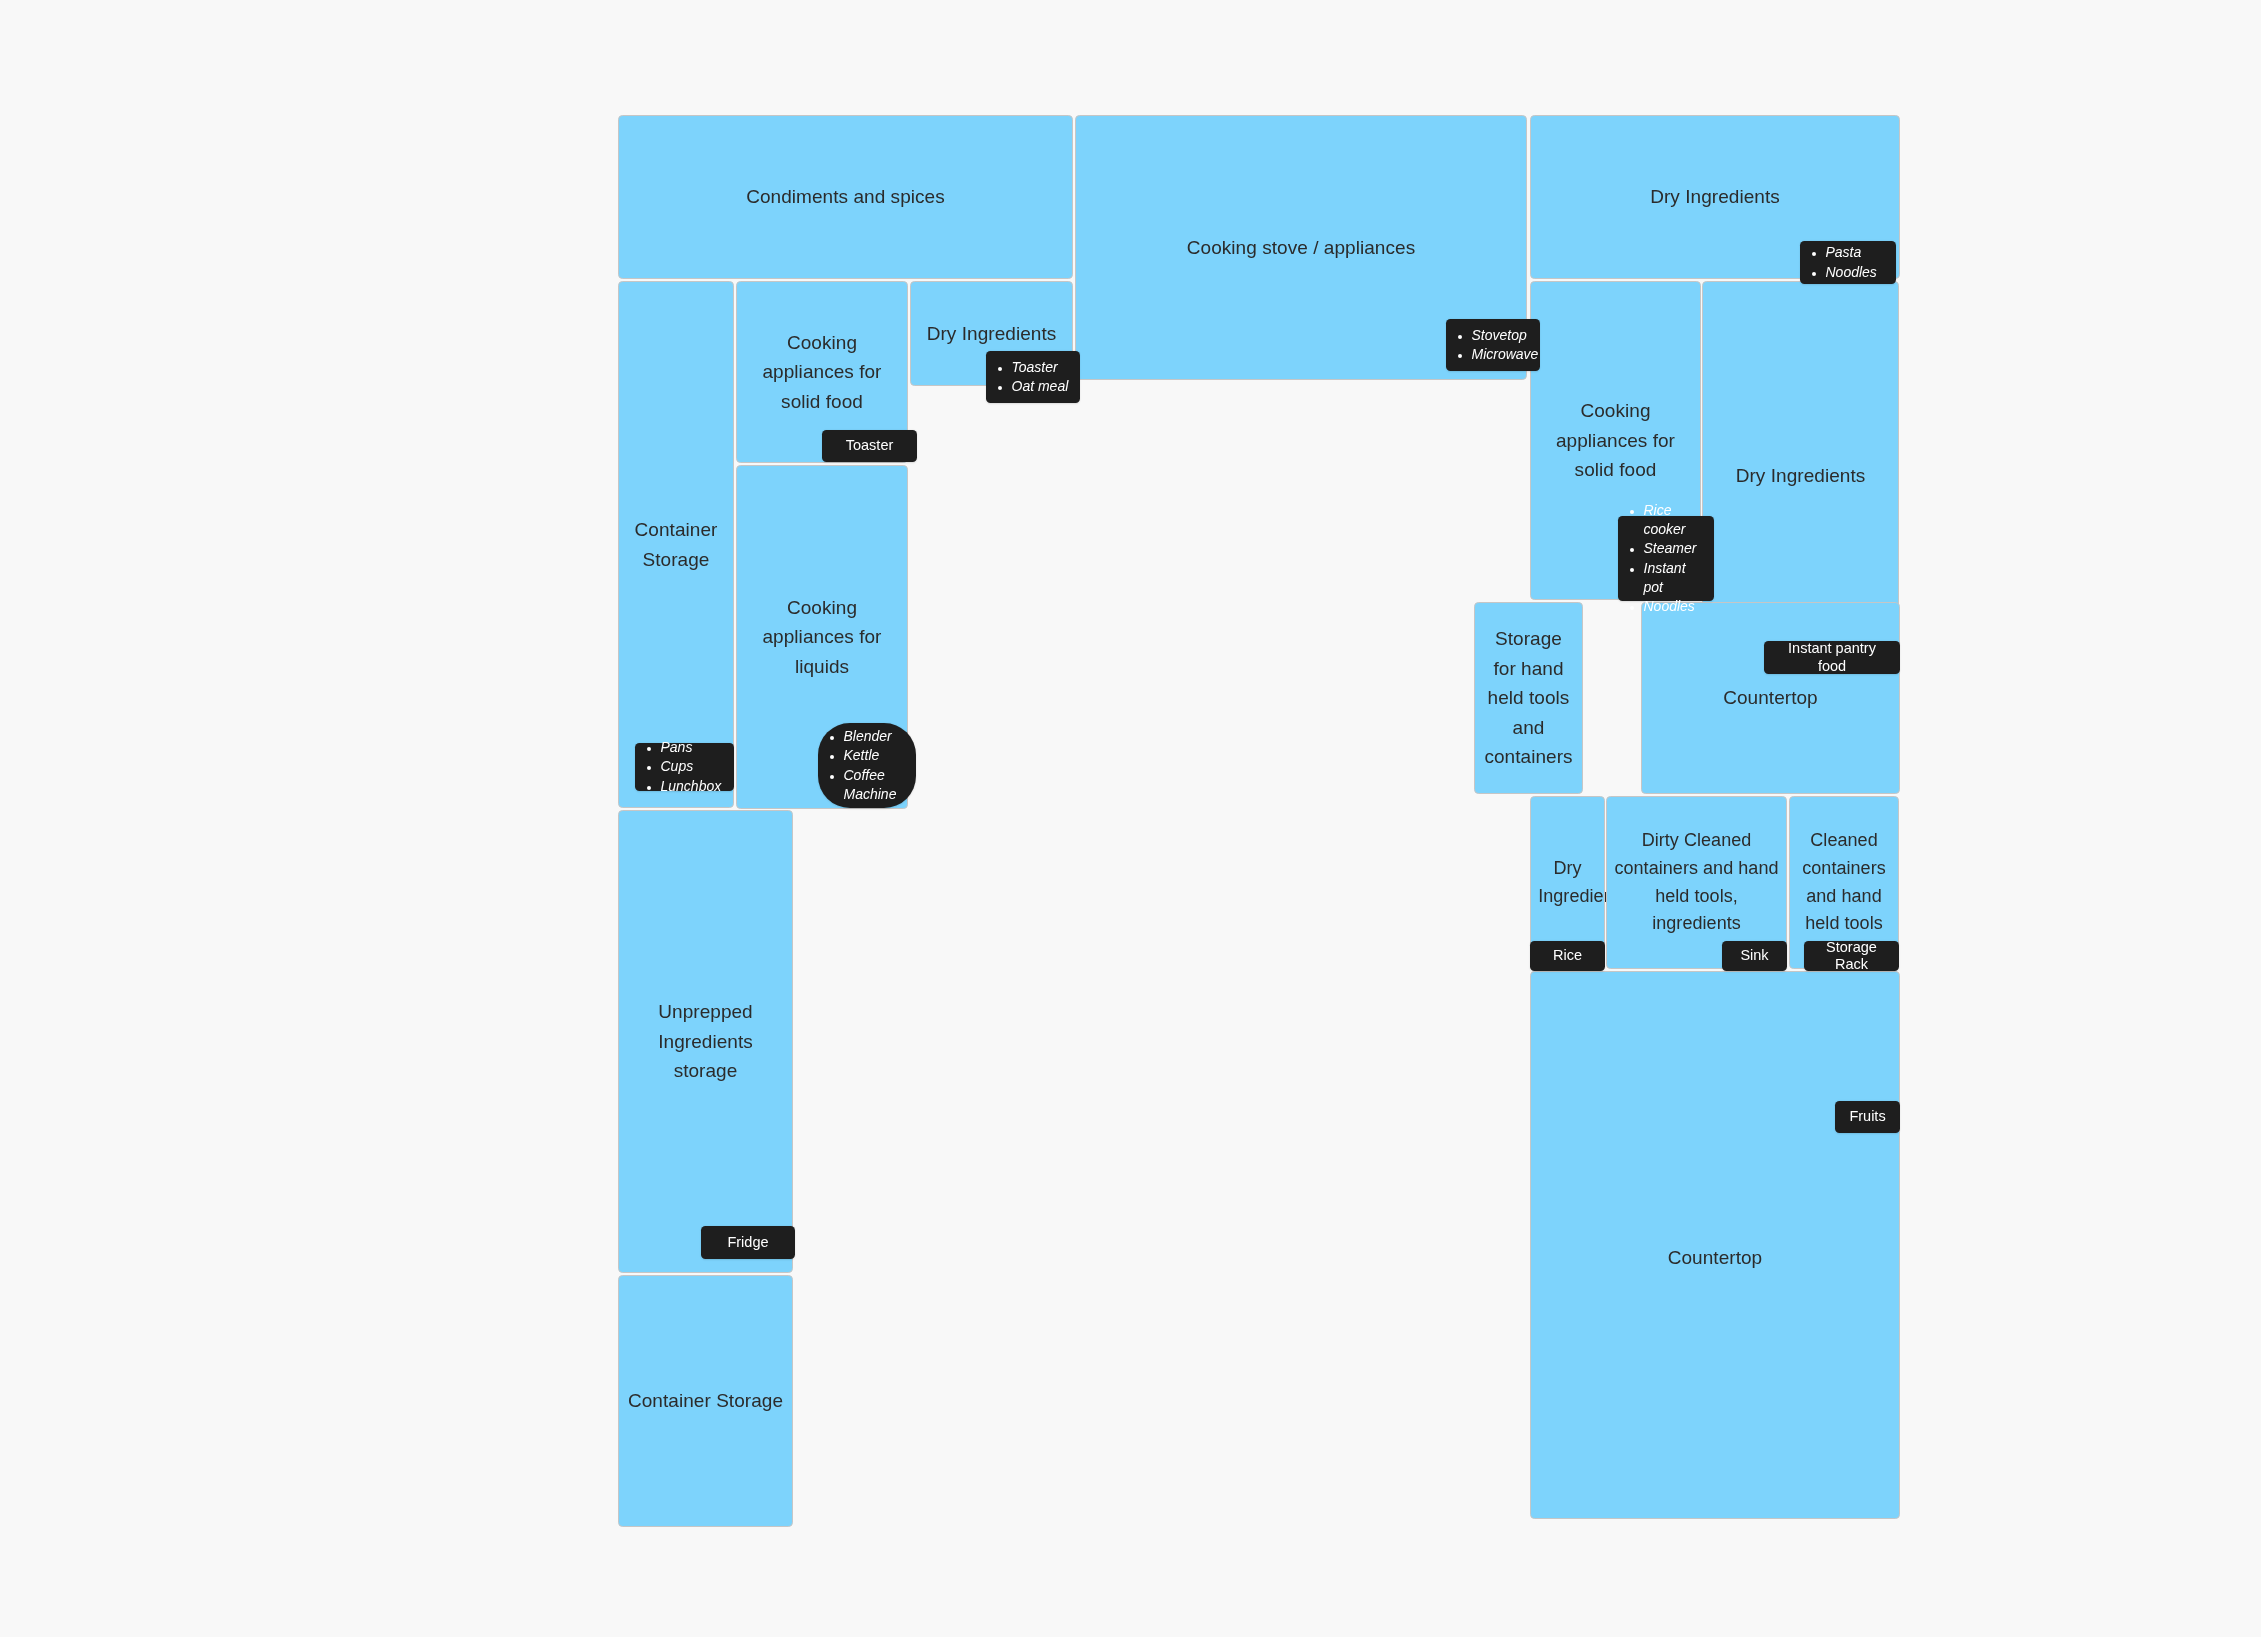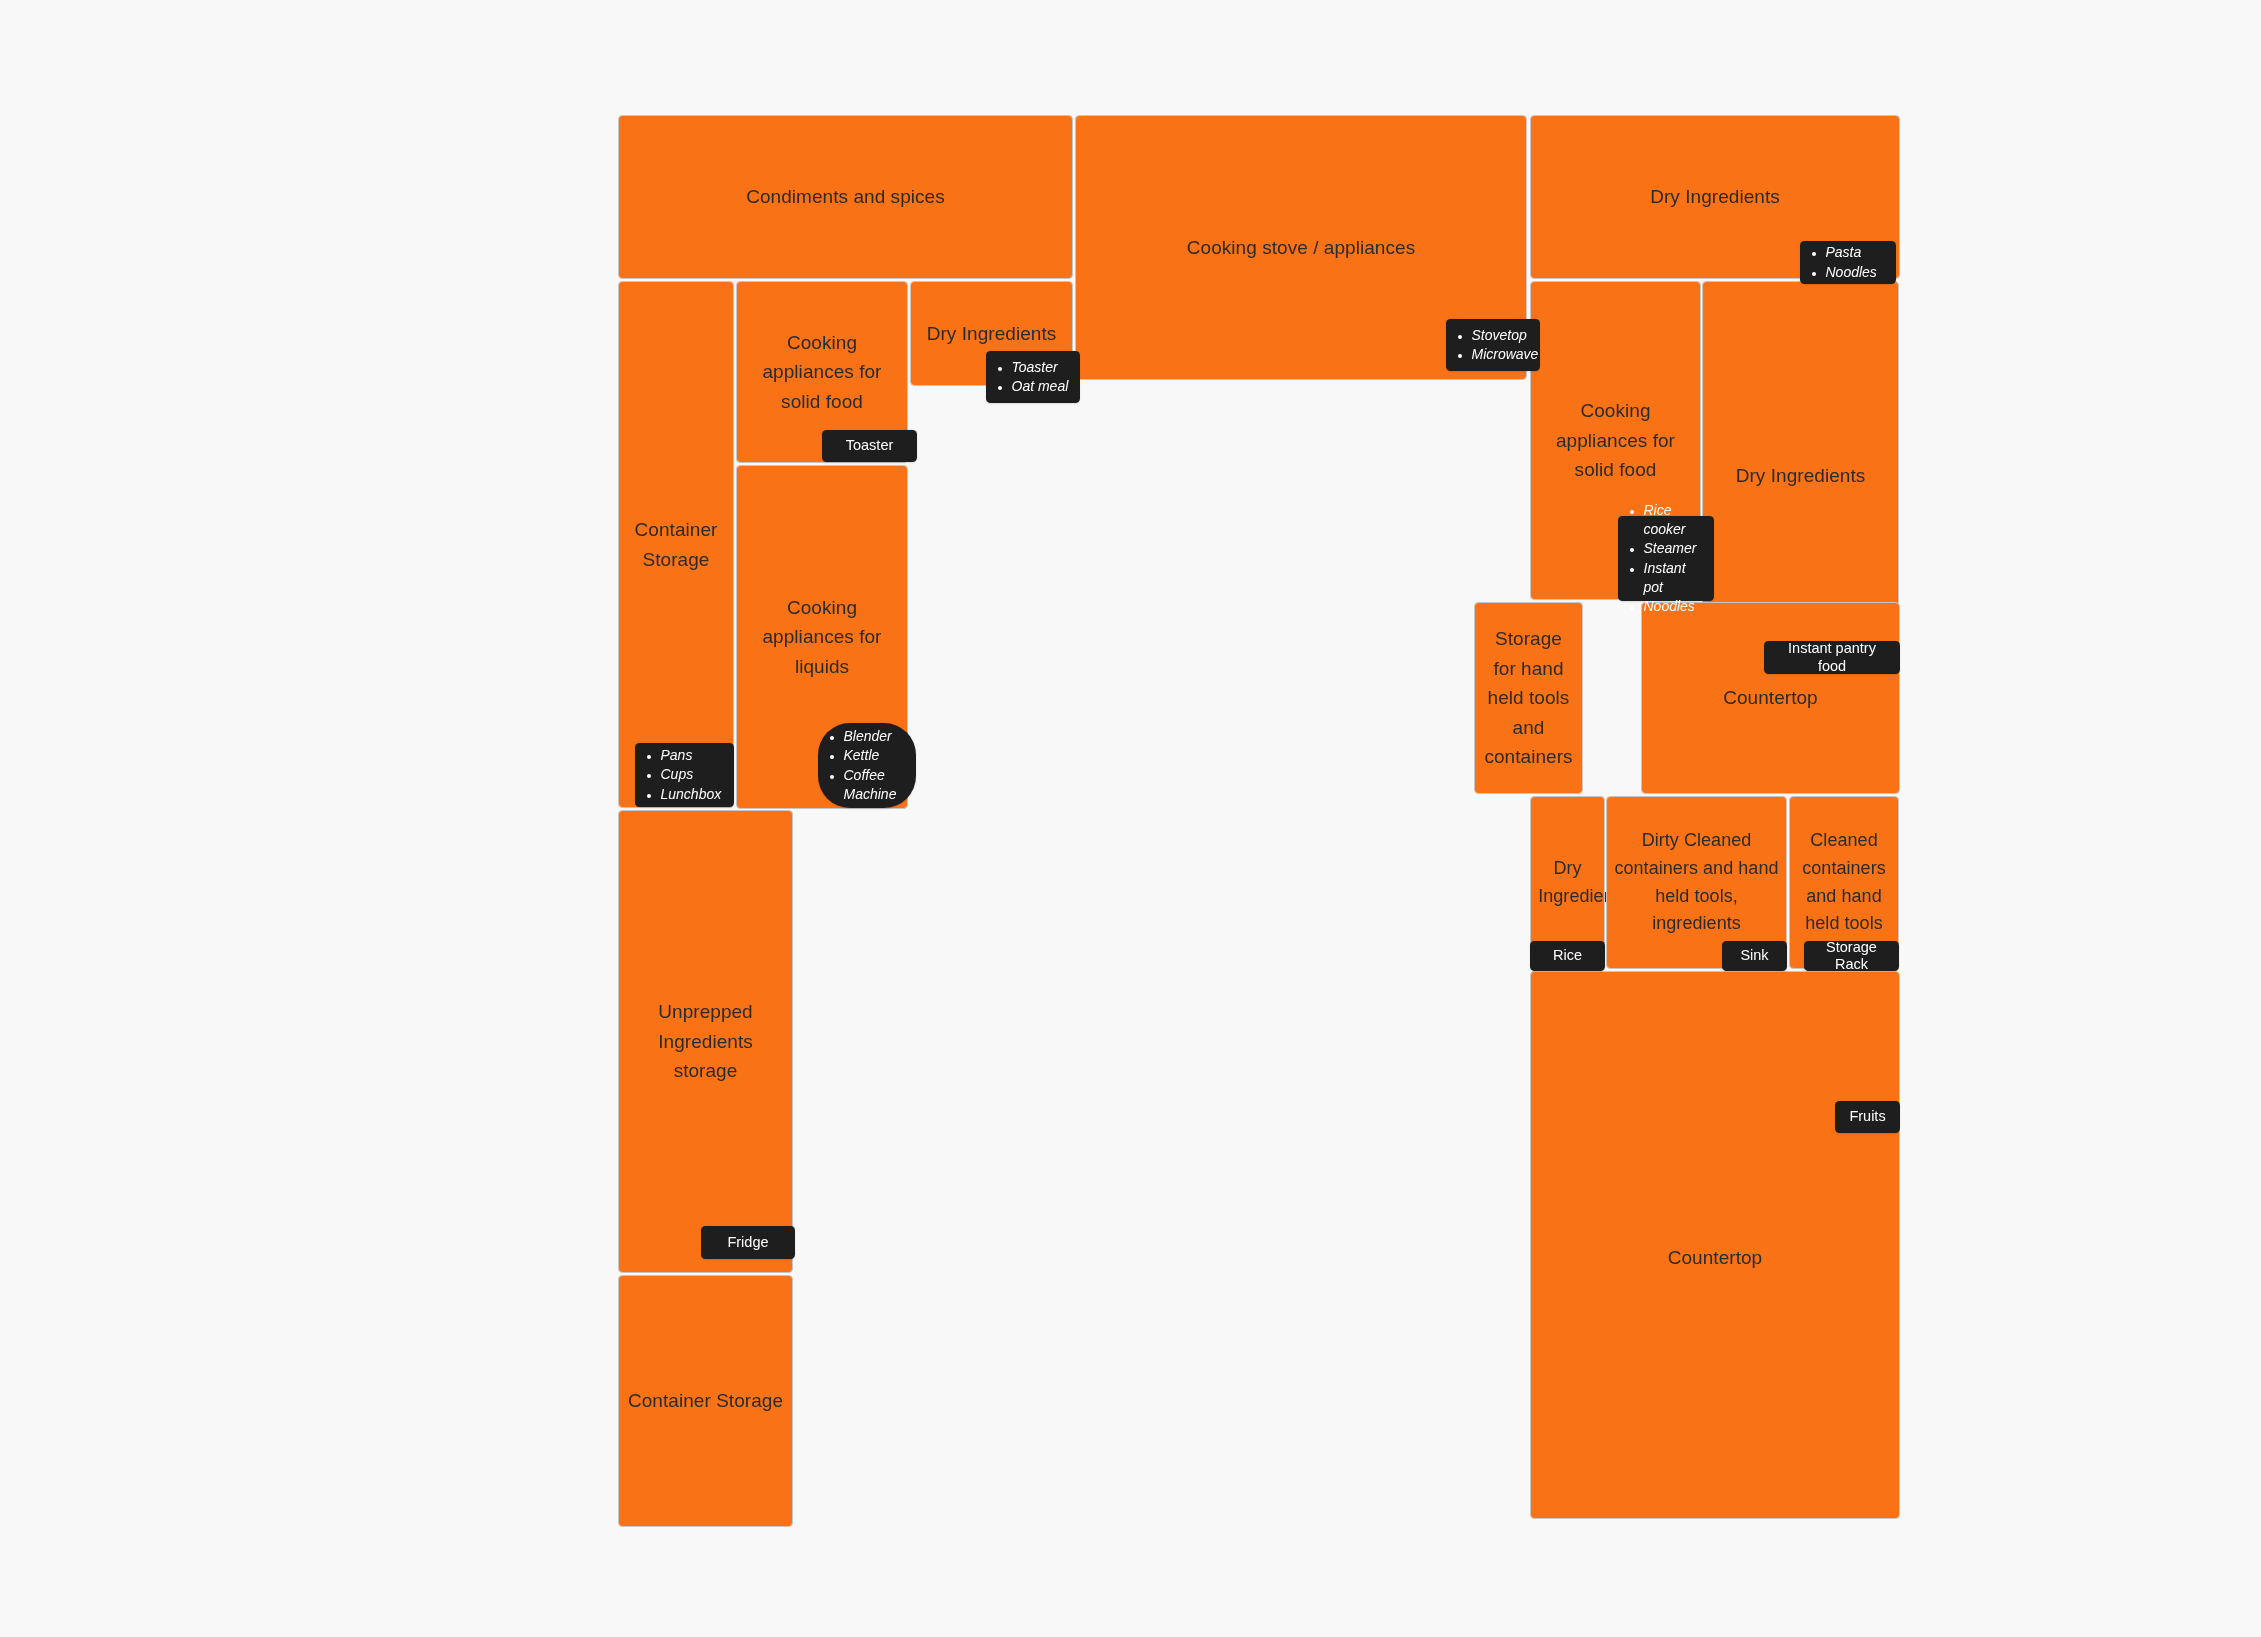"Condiments and spices" .zone { background: #f97316 -> #7dd3fc }
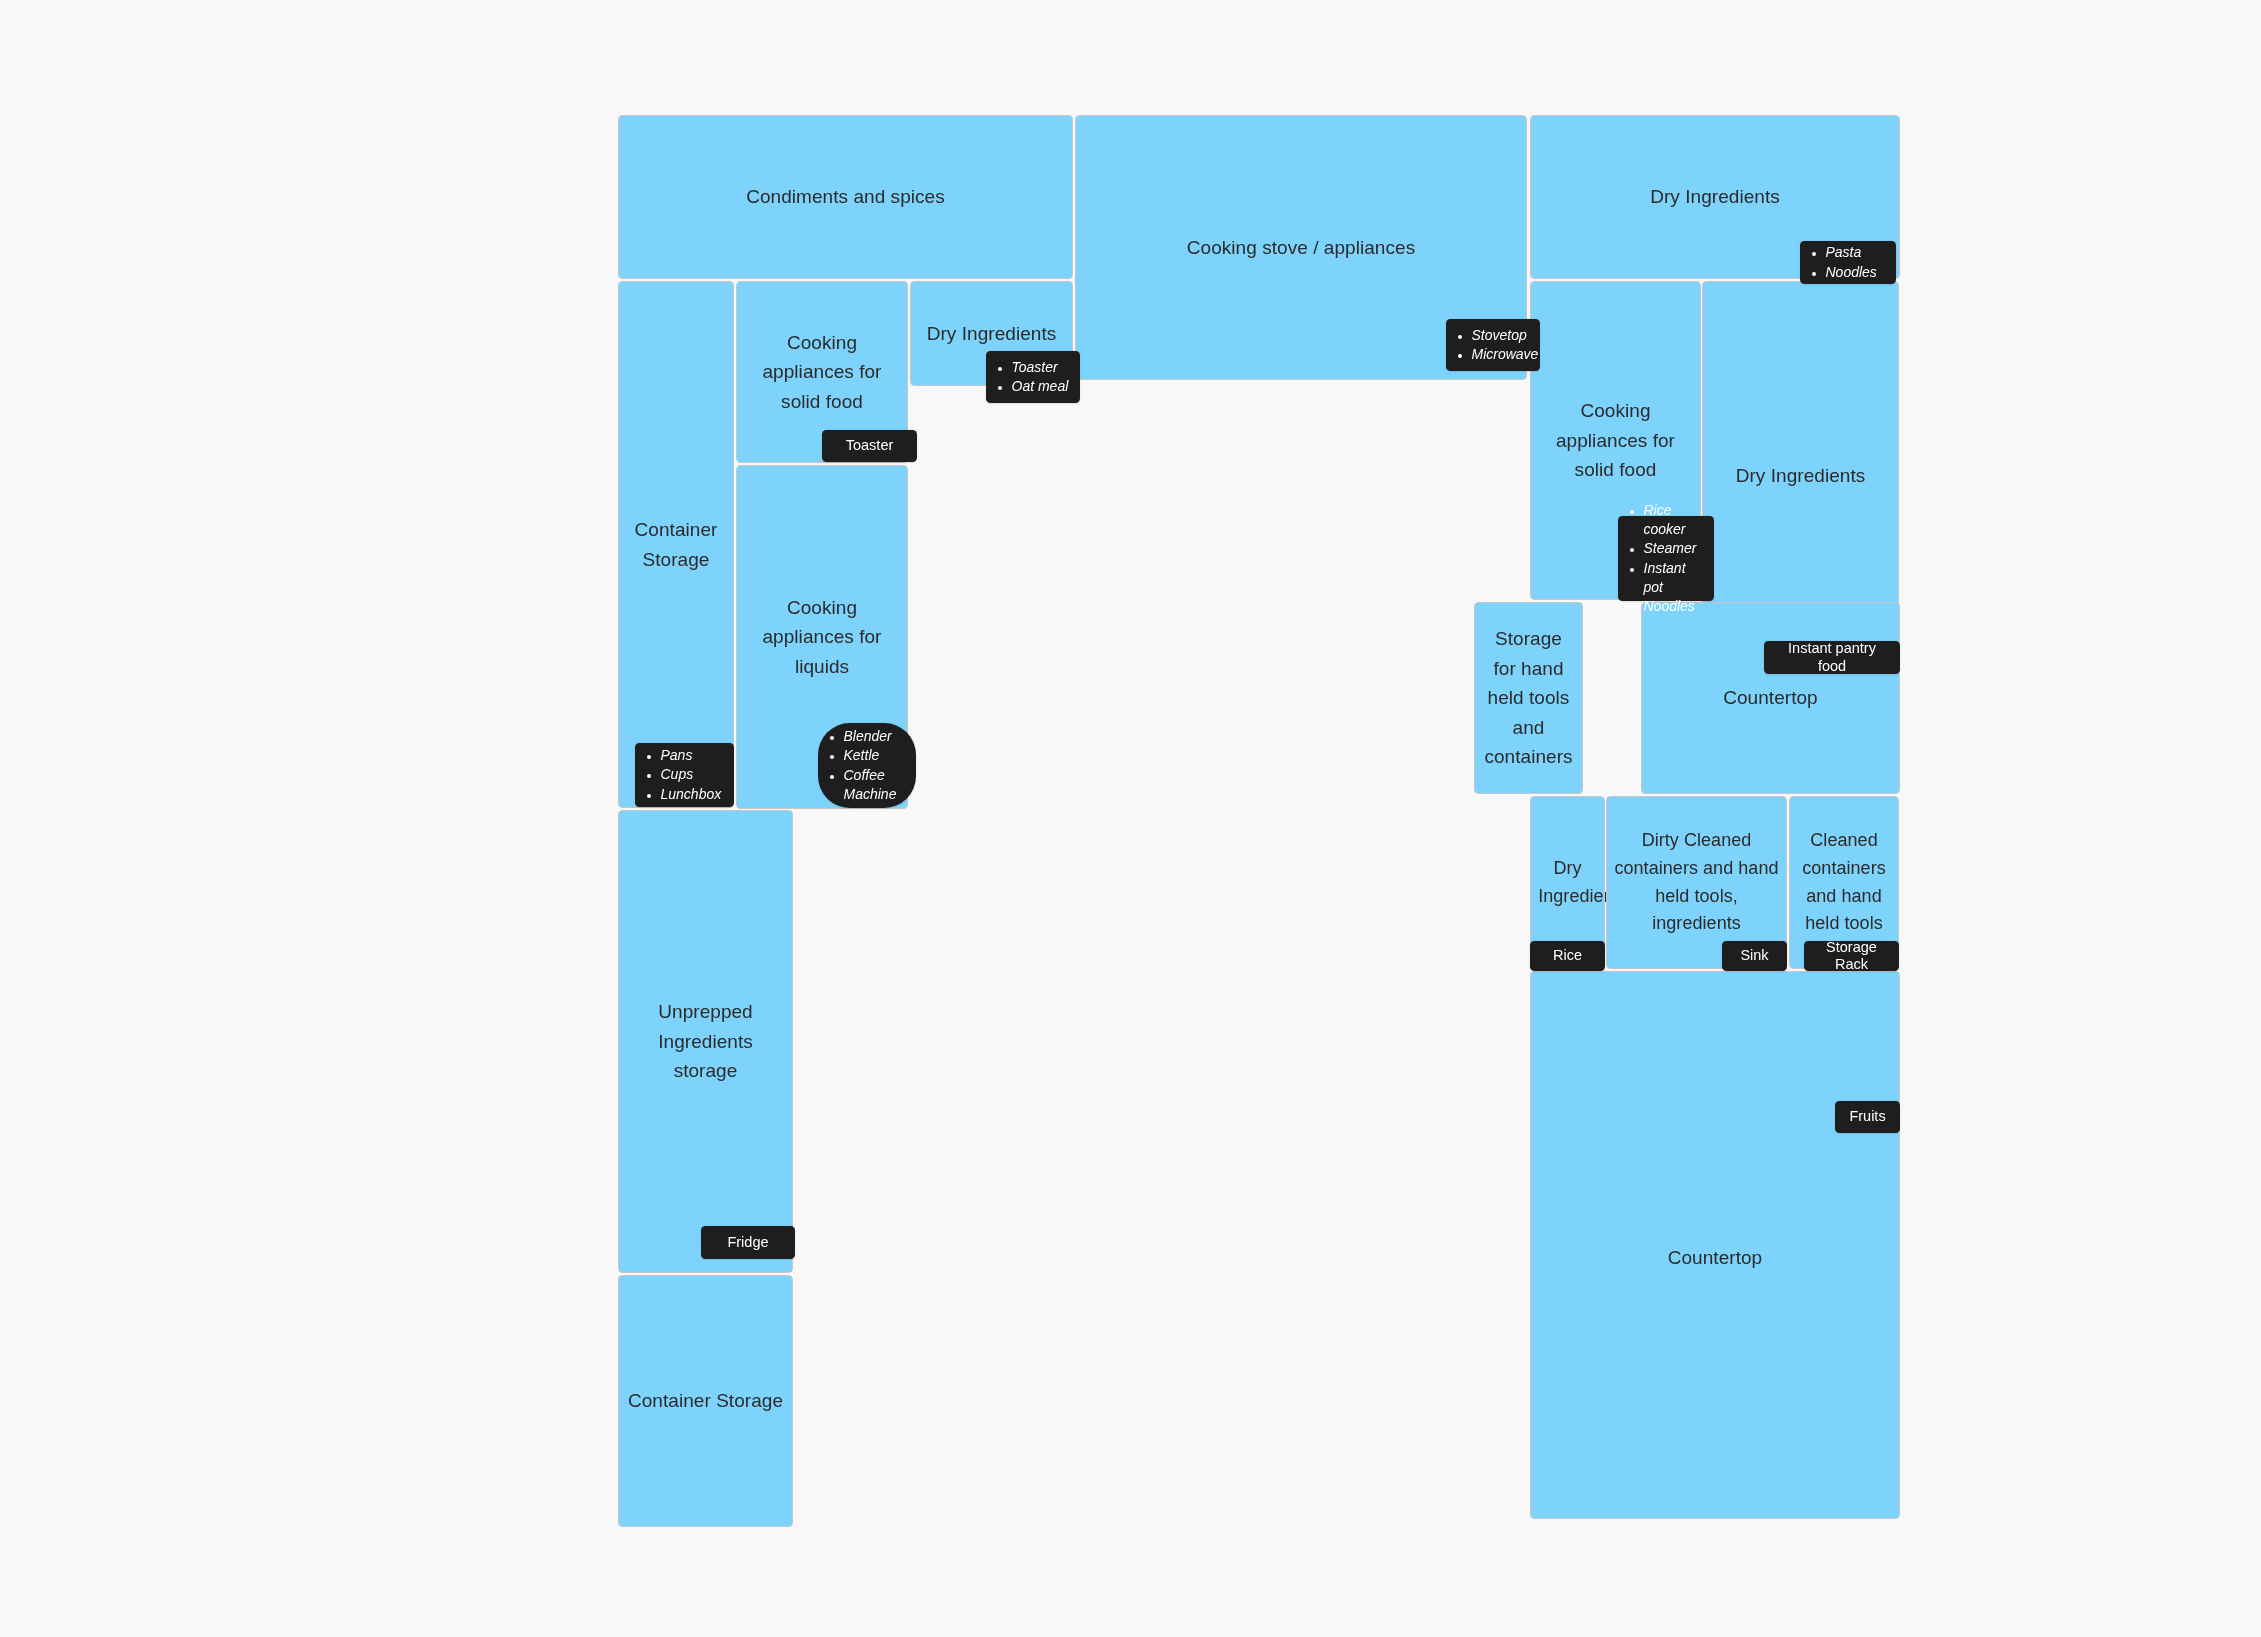"Pans" div.tag { height: 64px -> 48px }
